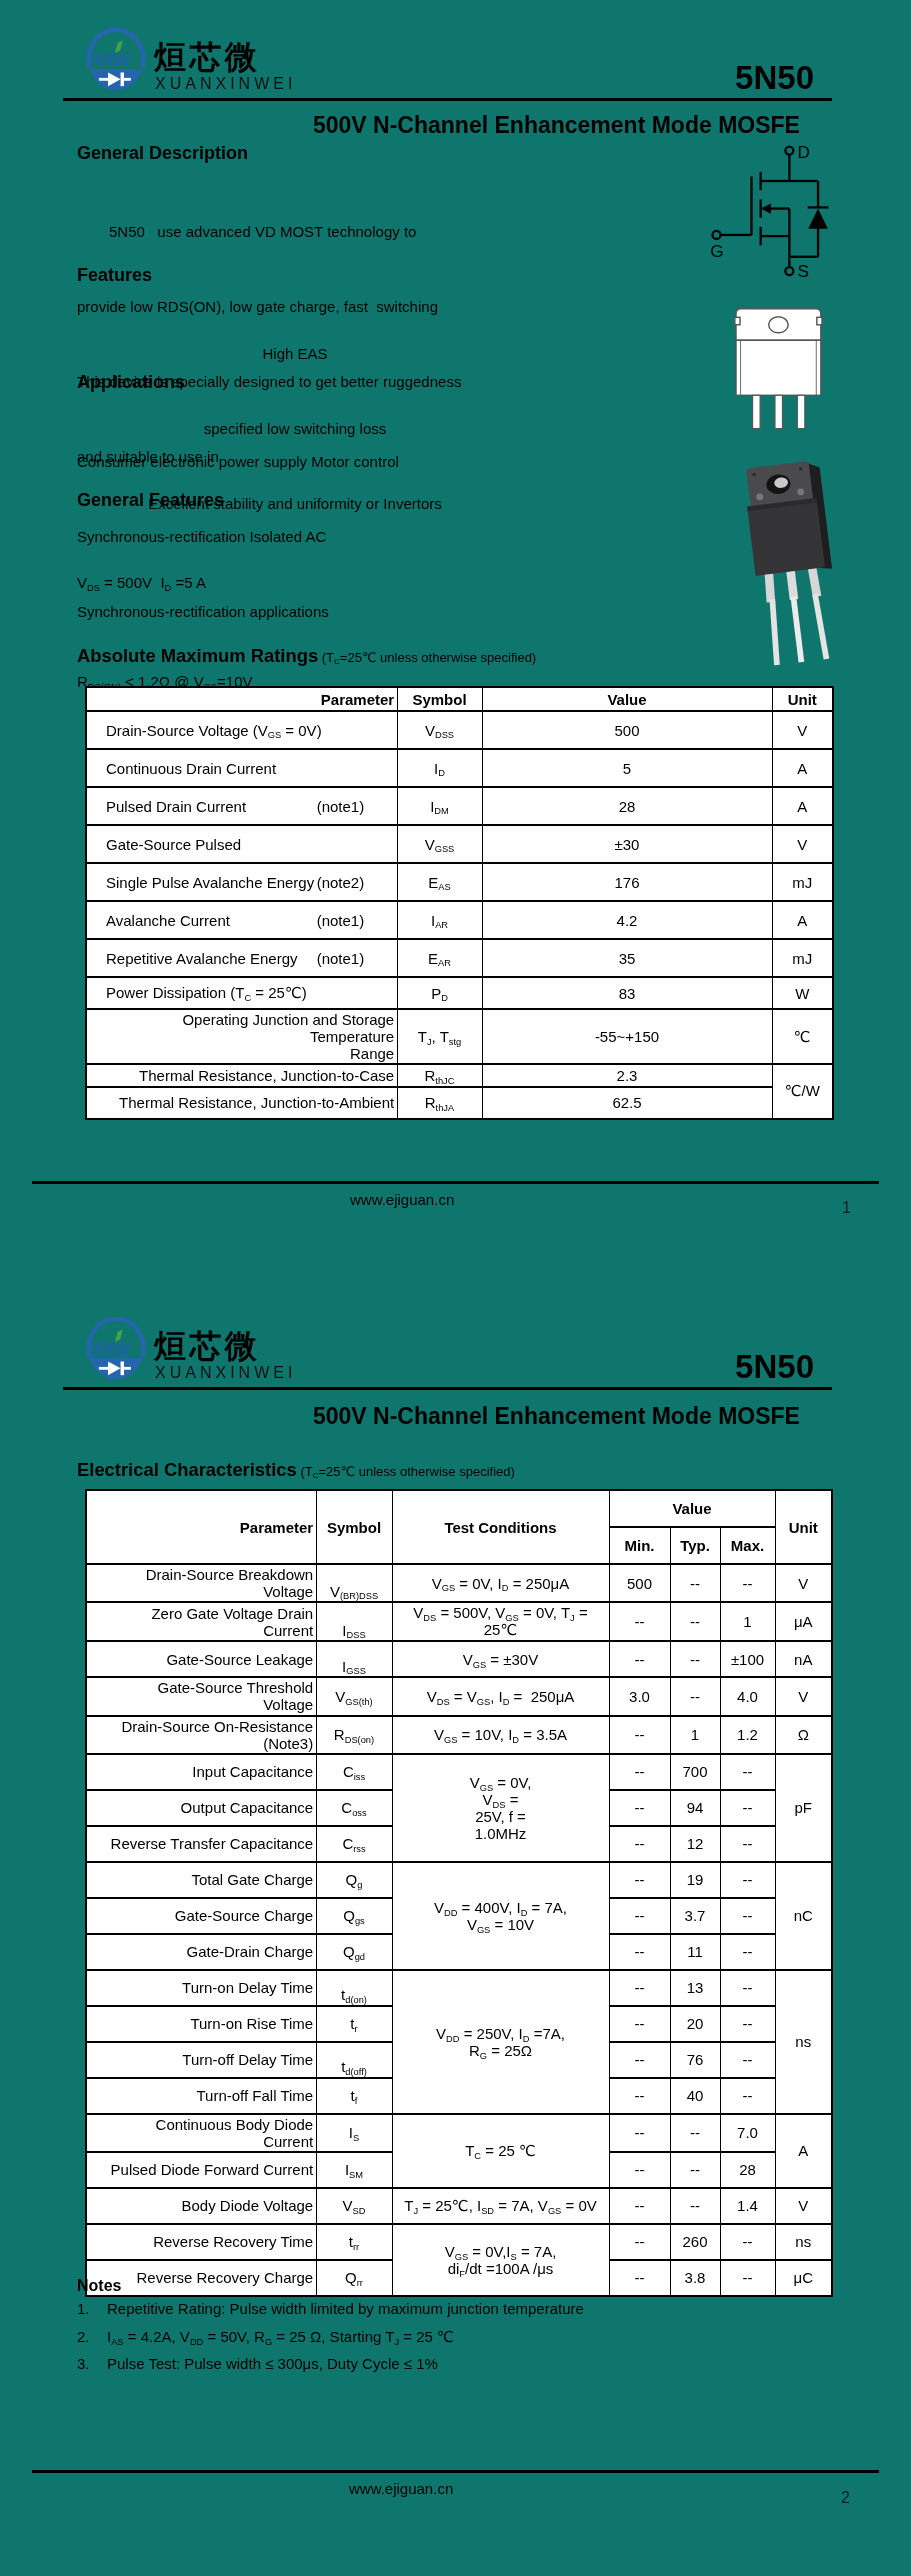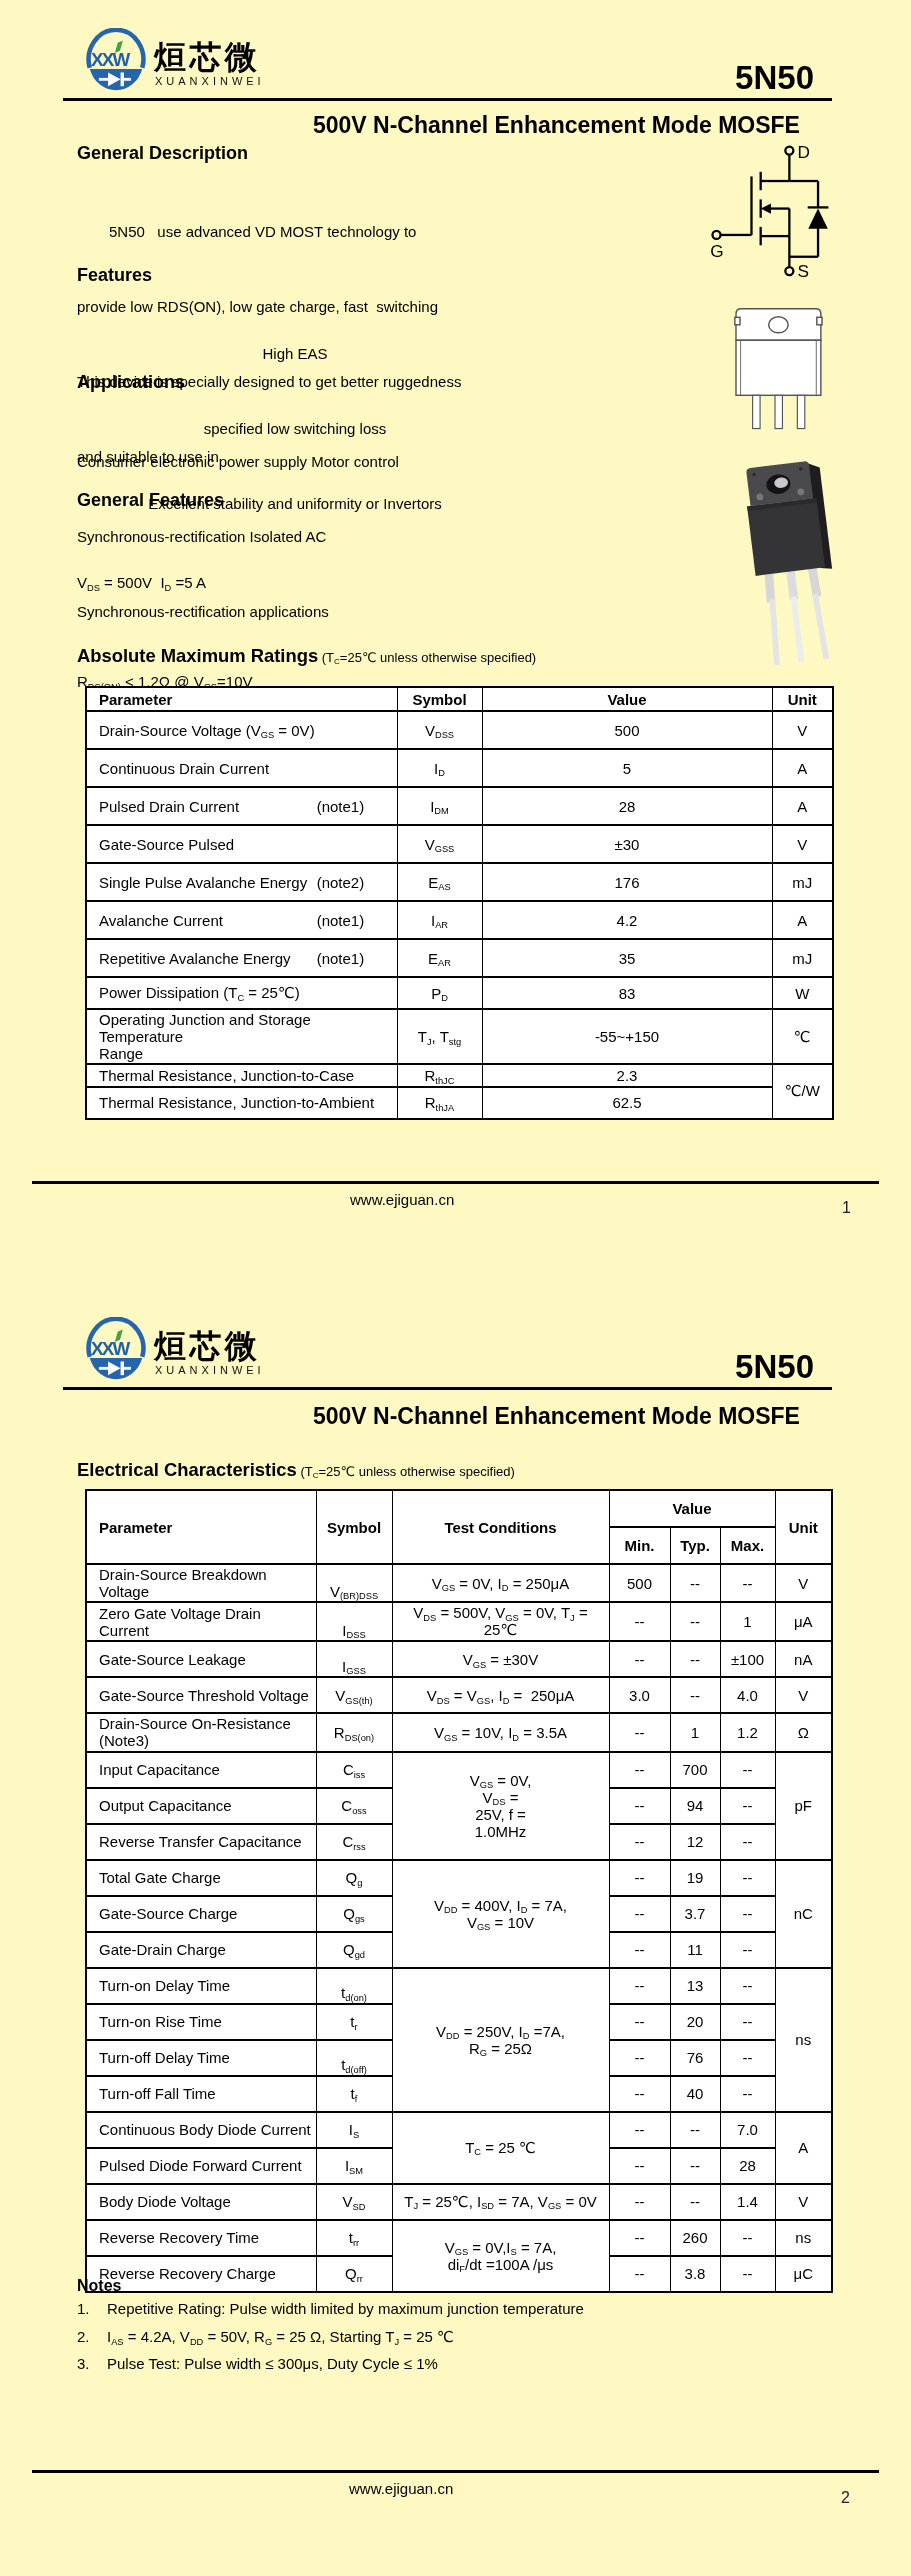"XXW" .page { background: #fef9c3 -> #0f766e }
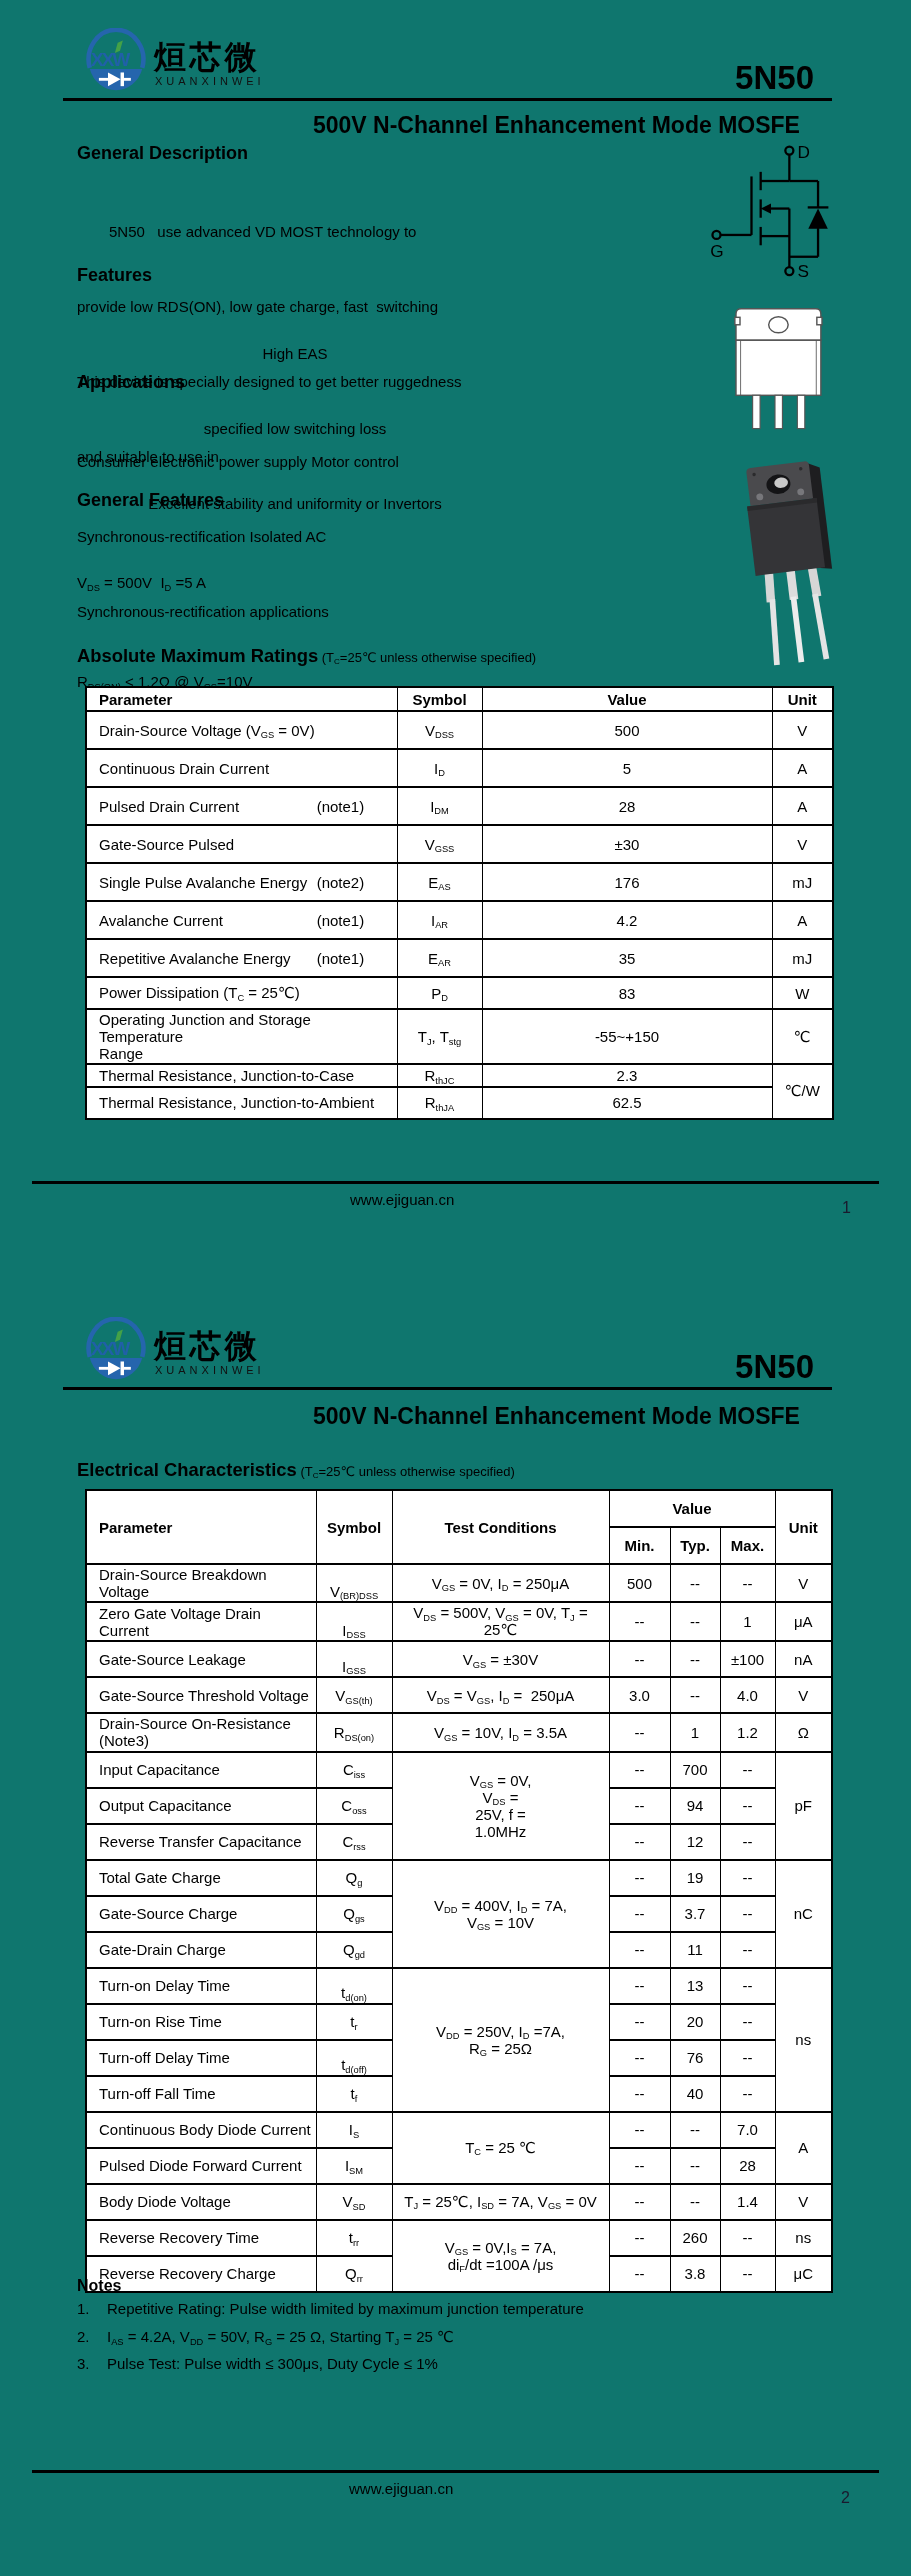"XUANXINWEI" .brand-en { font-size: 11px -> 16px }
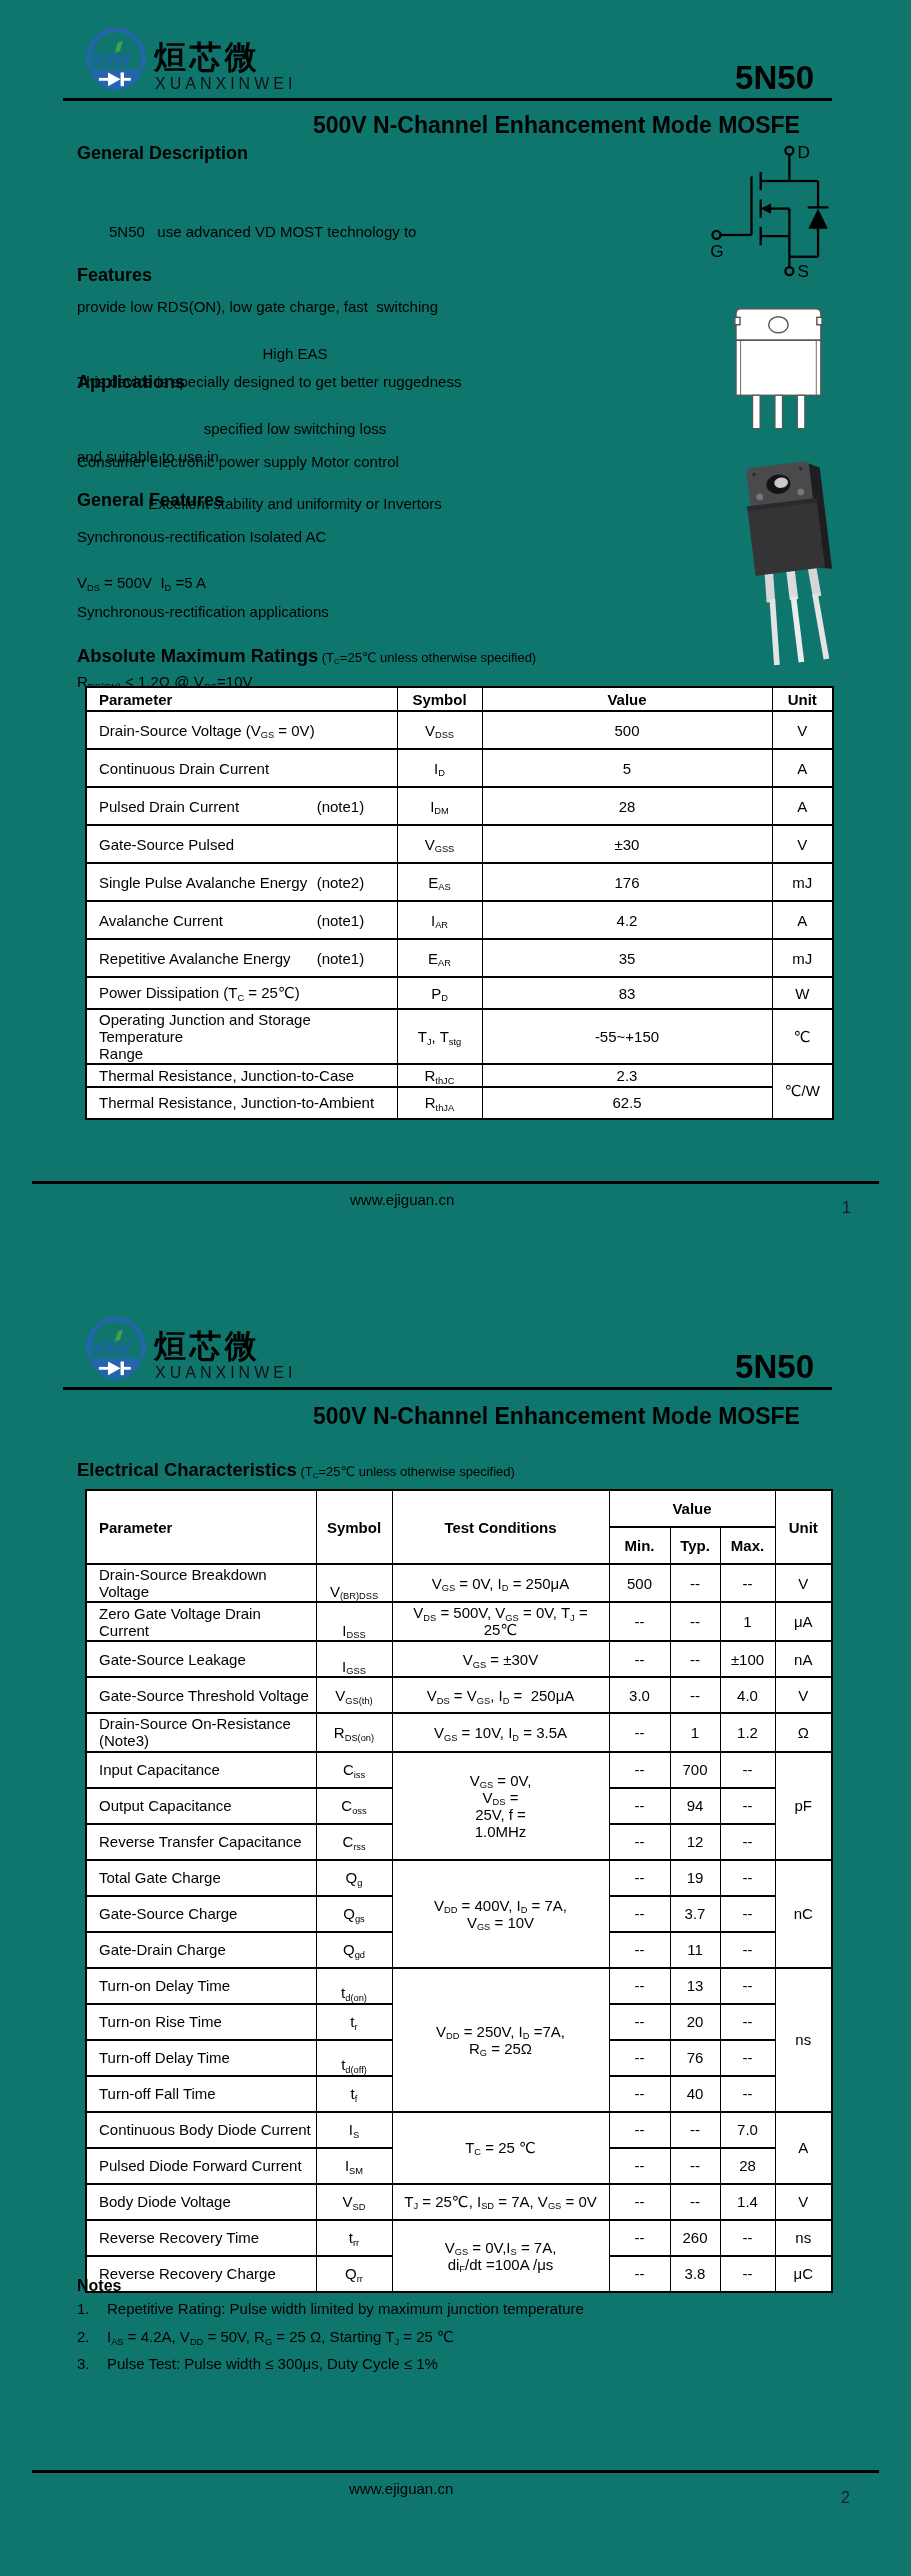"Parameter" table.dtable td.pl { padding-left: 12px -> 19px; text-align: left -> right }
